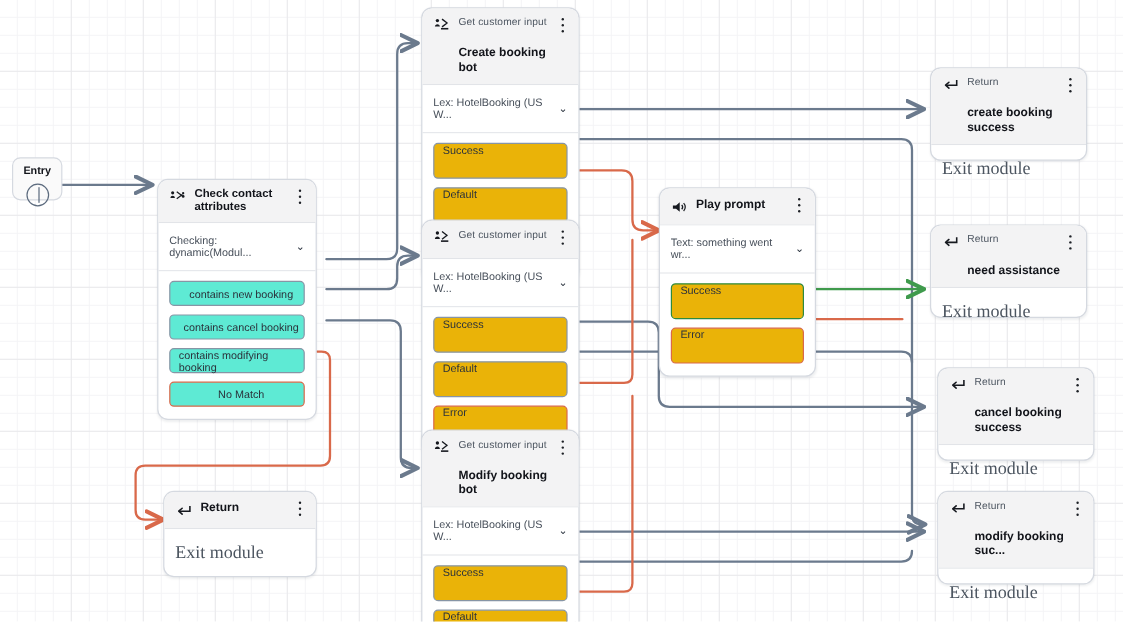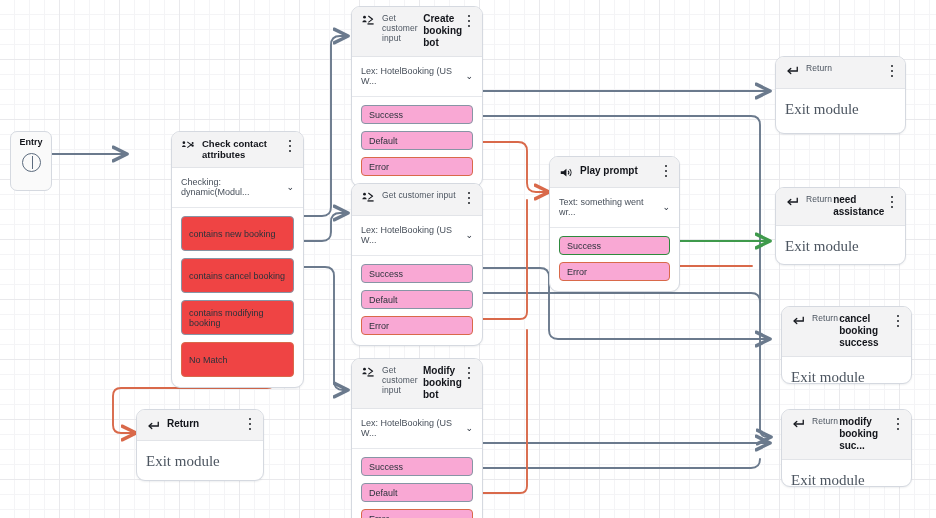"Get customer input" .head-txts { flex-direction: none -> column; gap: 1px -> 16px }
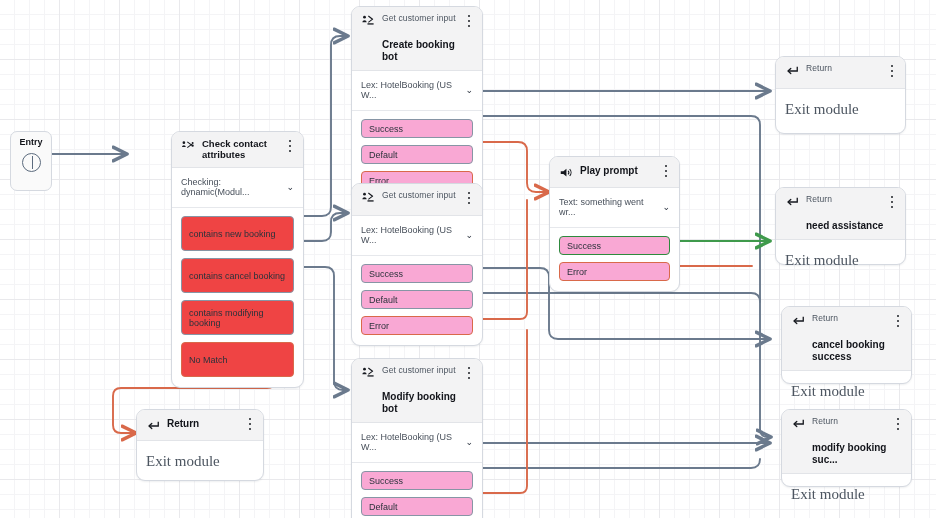"create booking success" span.title { html: none -> <span>create booking success</span> }
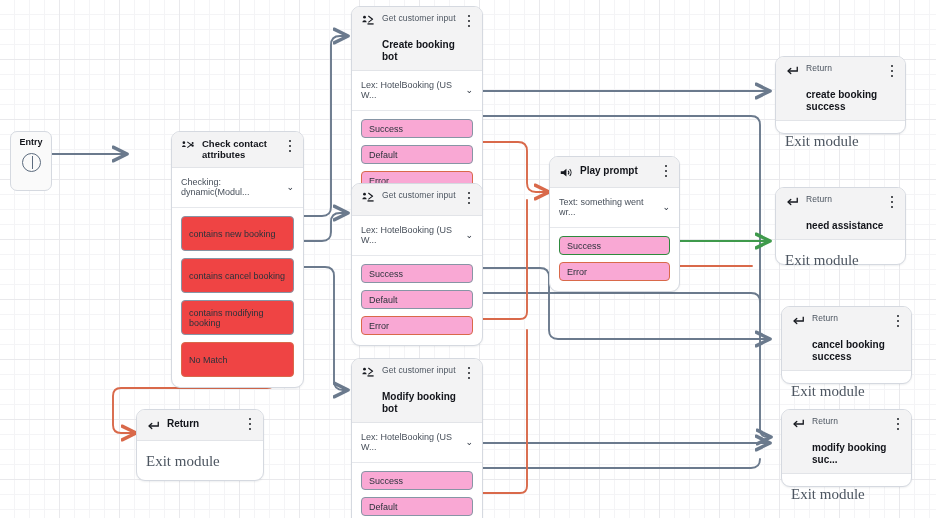"Success" .port { align-items: center -> none; background: #f9a8d4 -> #eab308; height: 19px -> 30px }
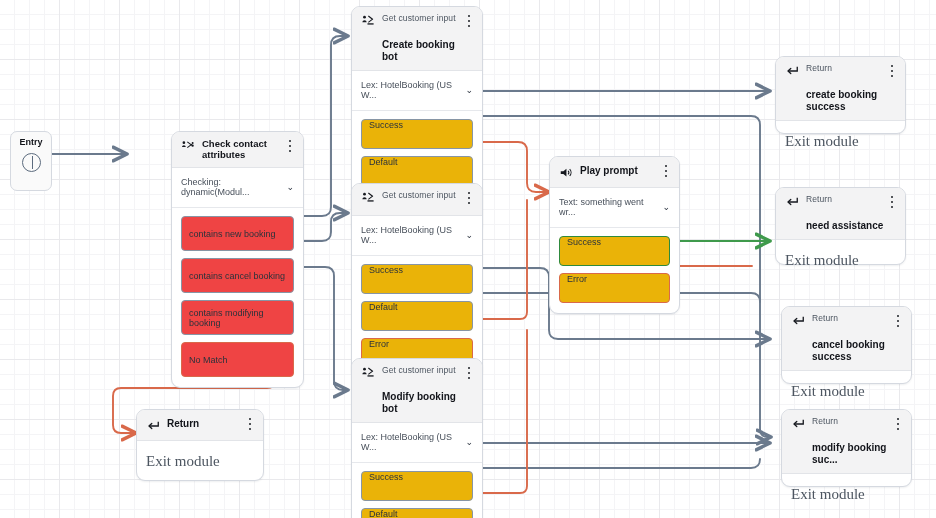"Entry" #entry { height: 60px -> 36px }
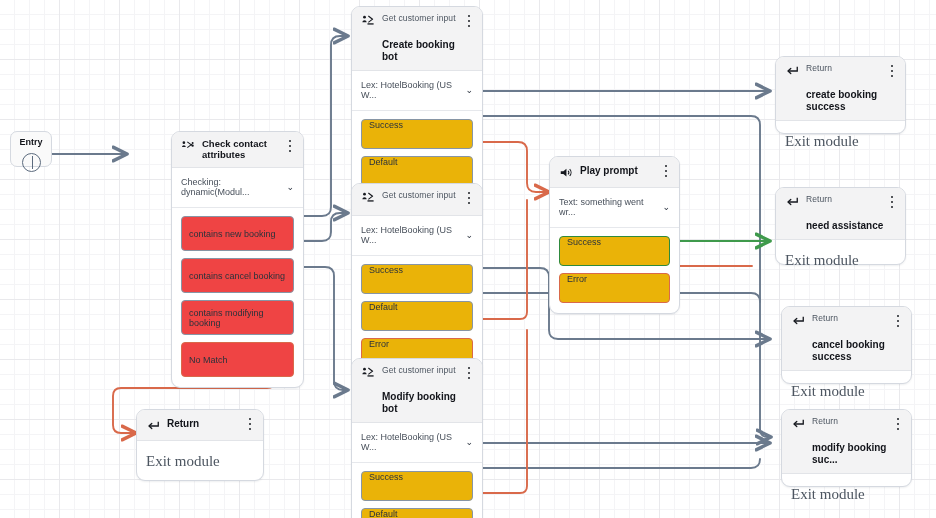"Check contact attributes" div.node { margin-left: 40px -> none; top: 131px -> 149px }
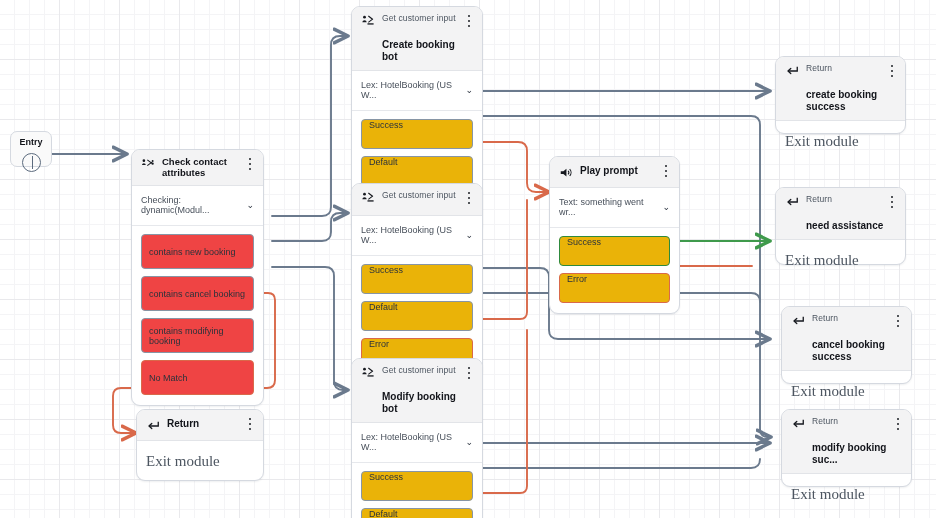"contains new booking" .cond { background: #ef4444 -> #5eead4; height: 35px -> 21px; justify-content: none -> center }
